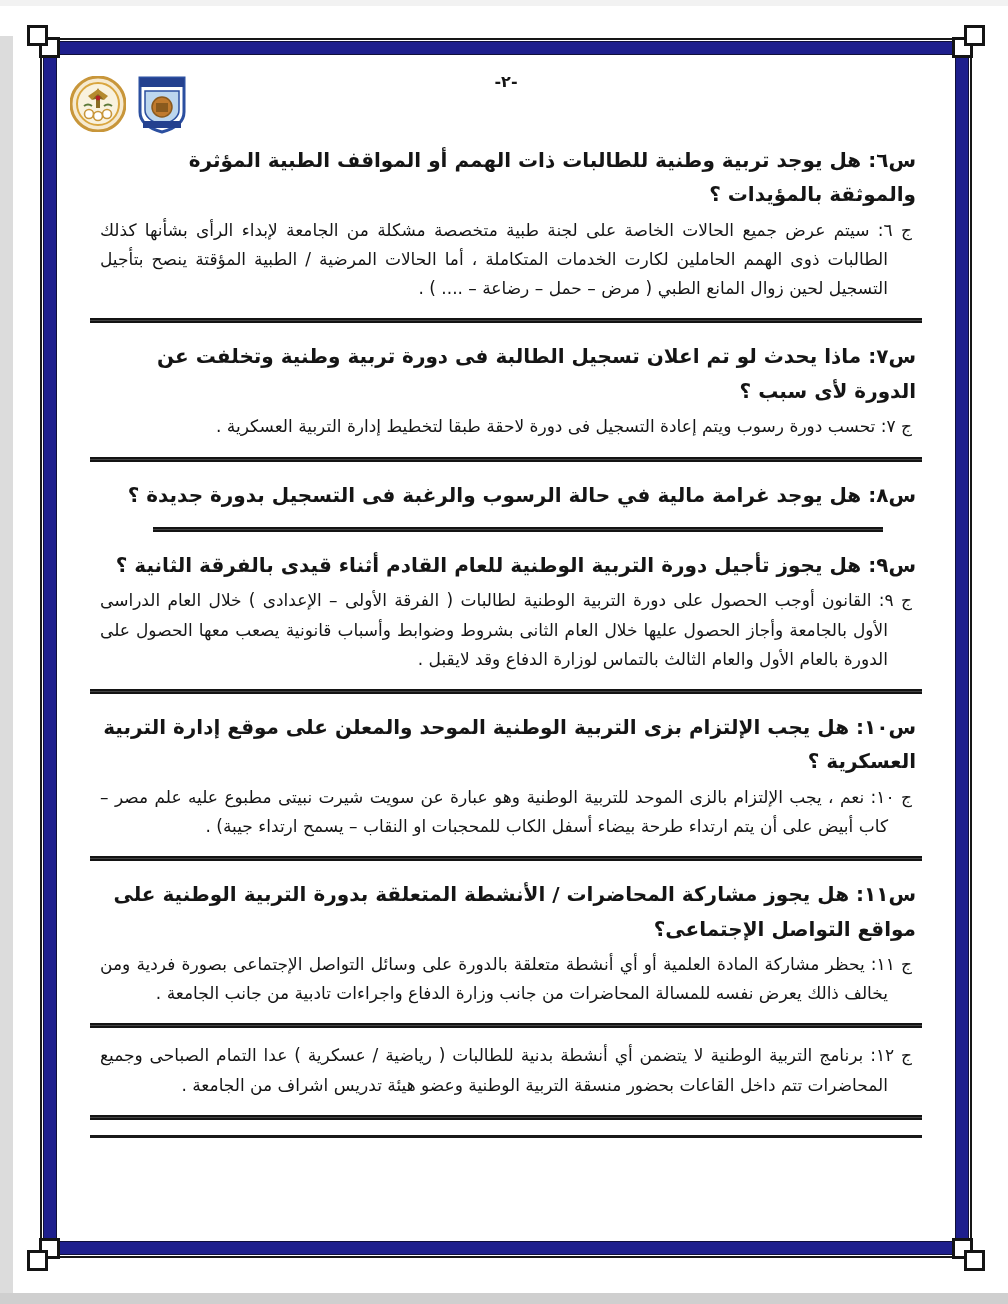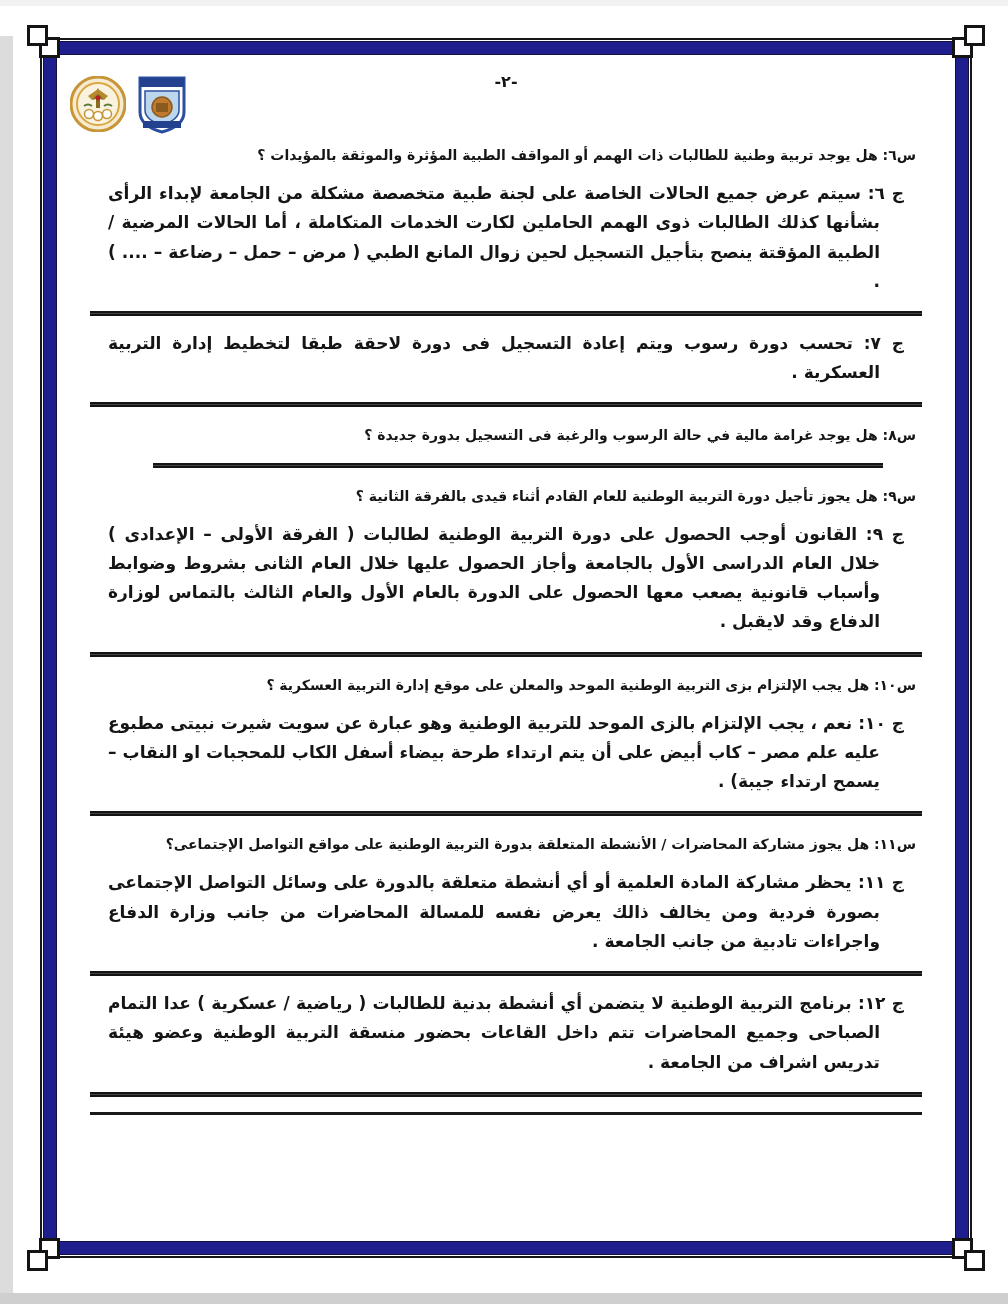"س٦: هل يوجد تربية وطنية" .question { font-size: 14px -> 20px }
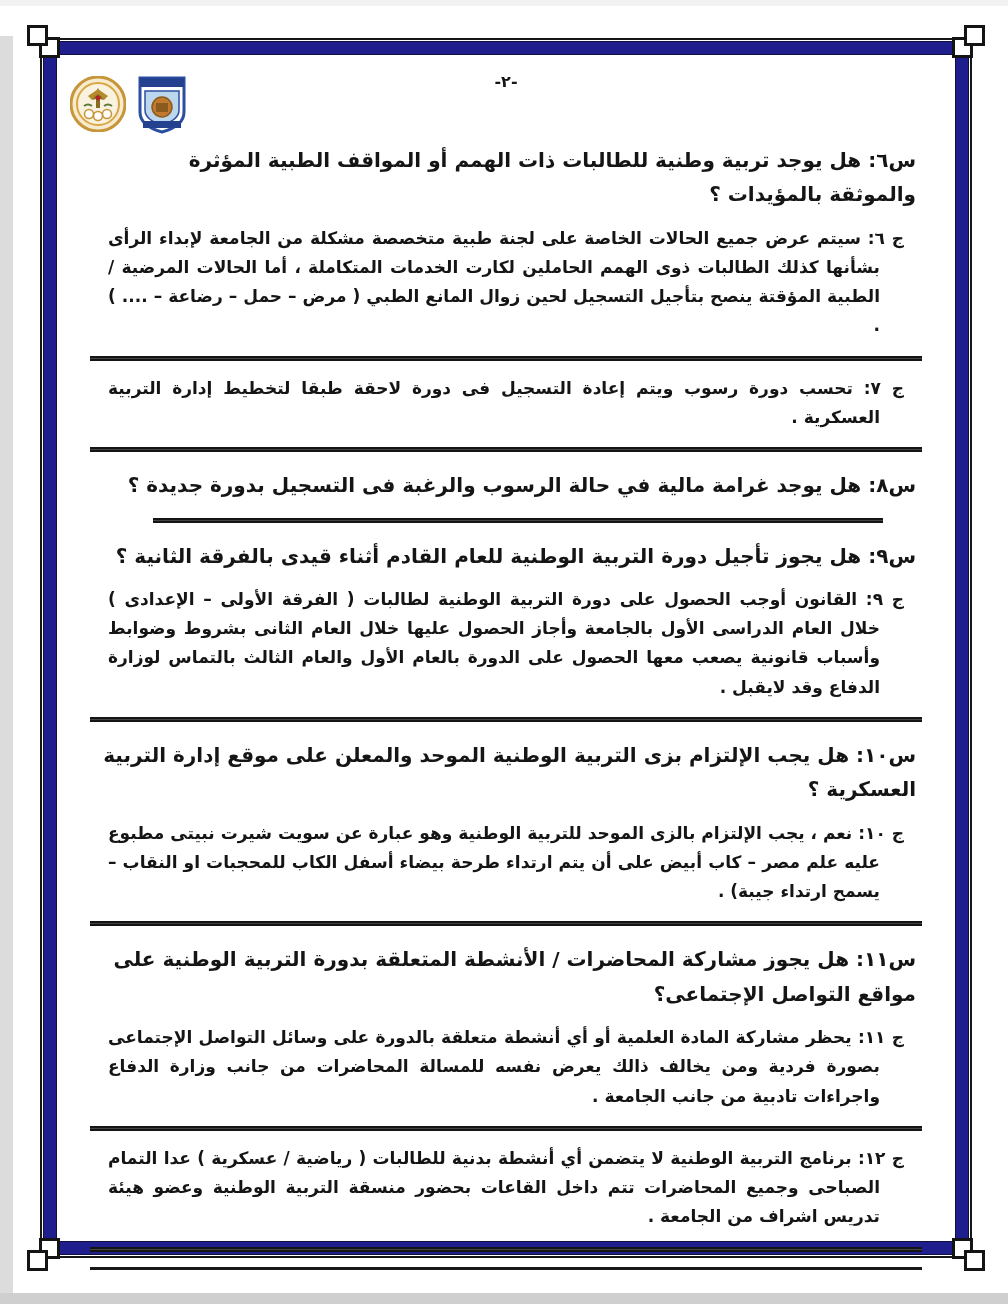"ج ٦: سيتم عرض جميع" .answer { font-weight: bold -> normal; margin: 12px -> 4px }
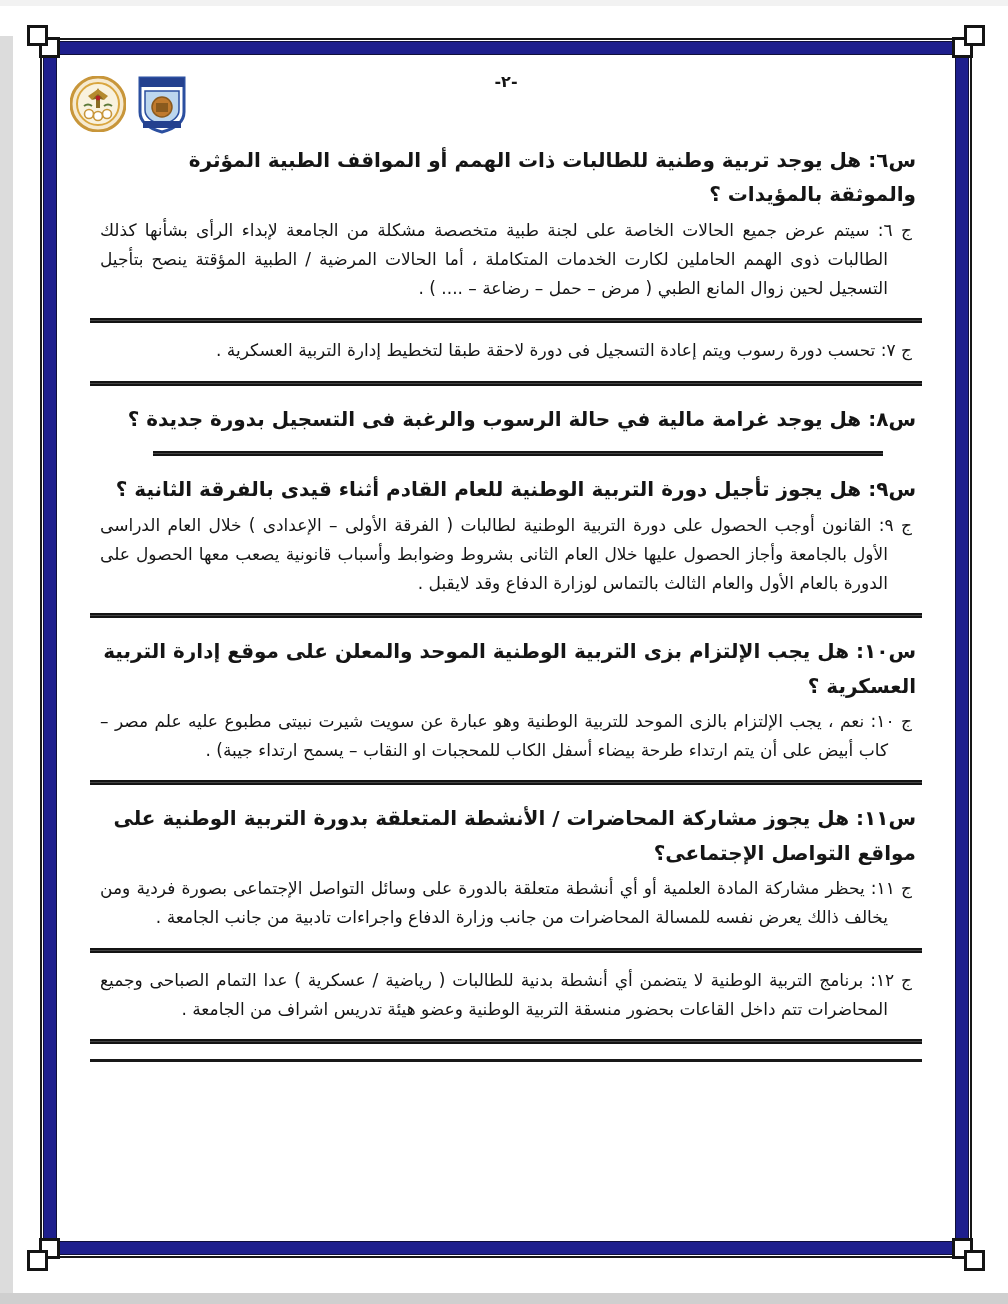"س٧: ماذا يحدث لو تم" p.question { html: none -> <p>س٧: ماذا يحدث لو تم اعلان تسجيل الطالبة فى دورة تربية وطنية وتخلفت عن الدورة لأى سبب ؟</p> }
